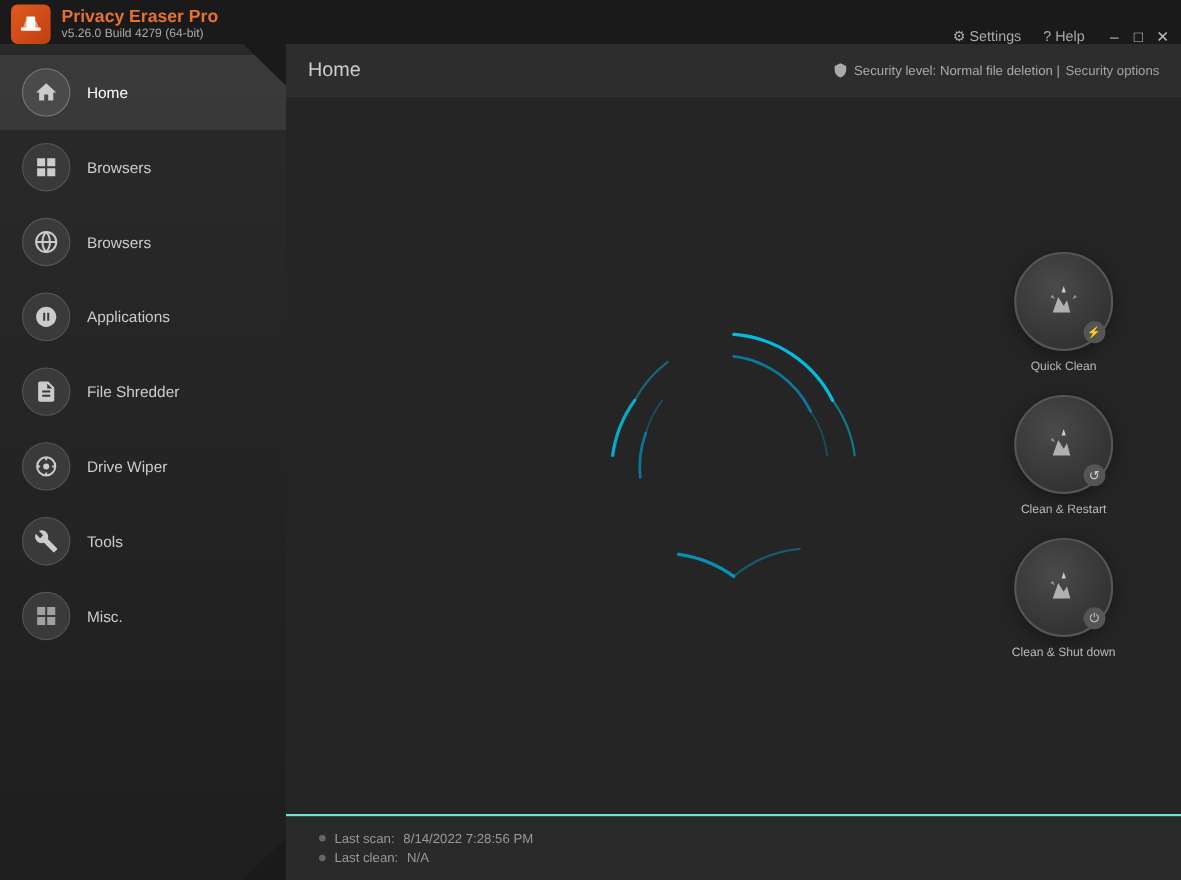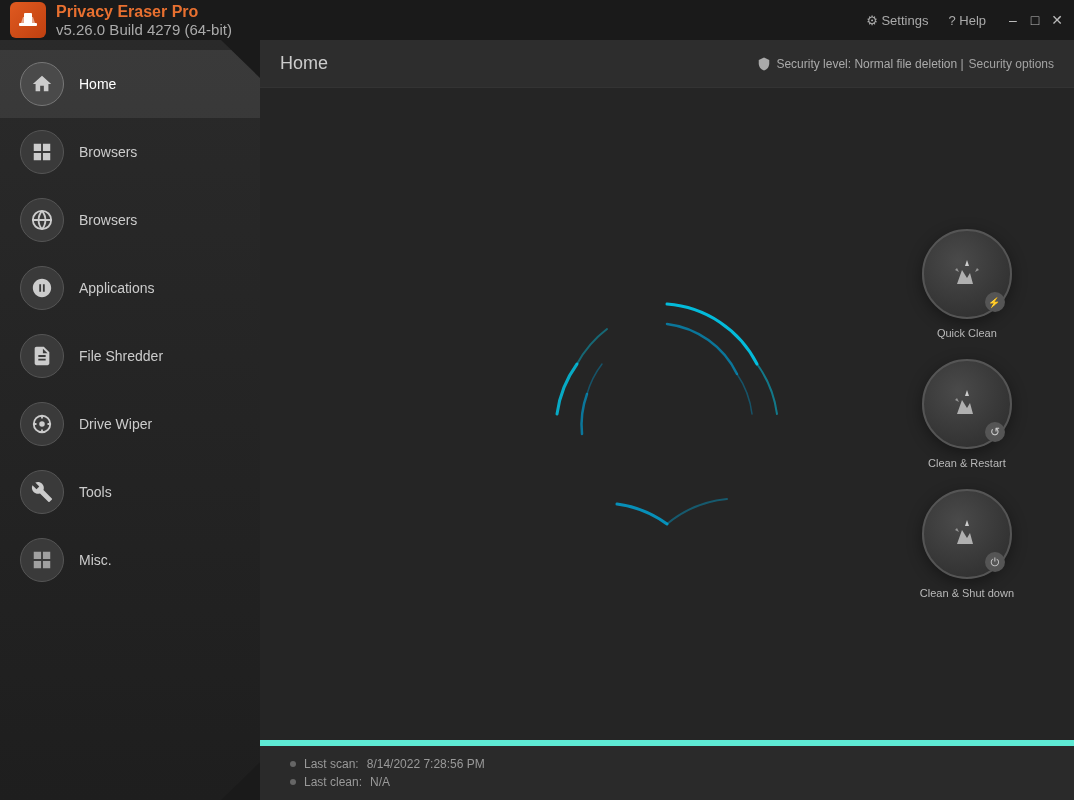"Privacy Eraser Pro" .title-bar { align-items: center -> flex-end; padding: 16px 10px -> 0 10px }
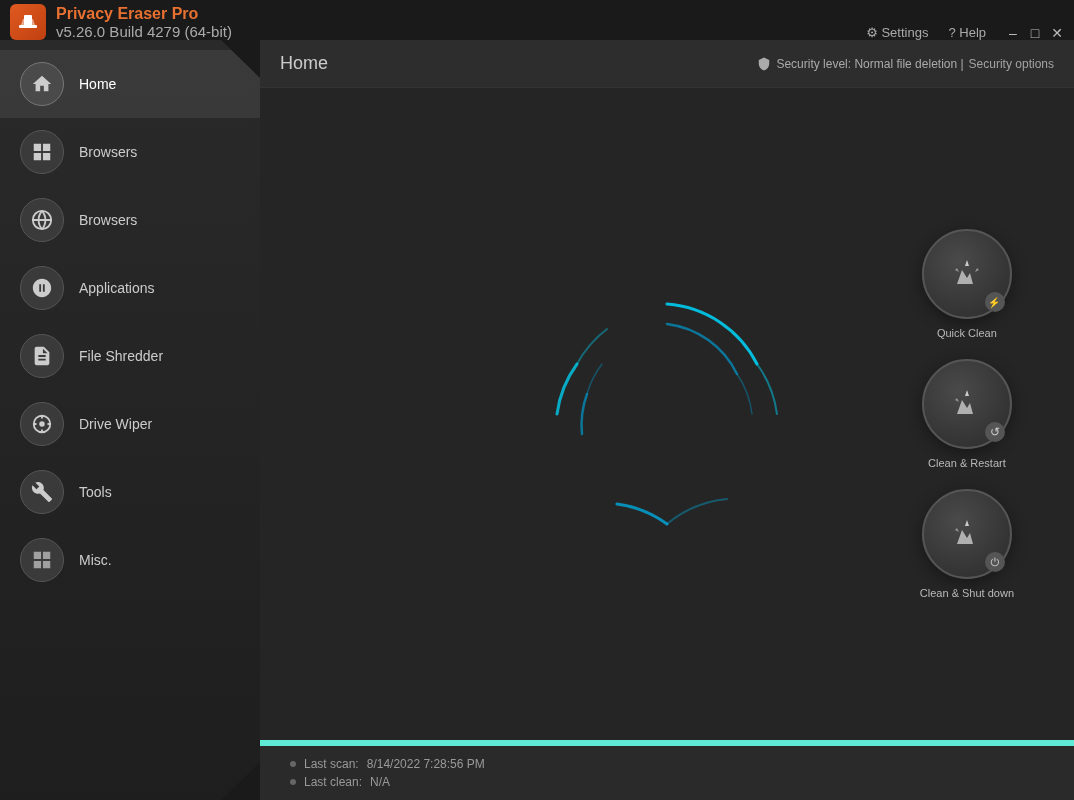"v5.26.0 Build 4279 (64-bit)" .app-version { font-size: 15px -> 11px }
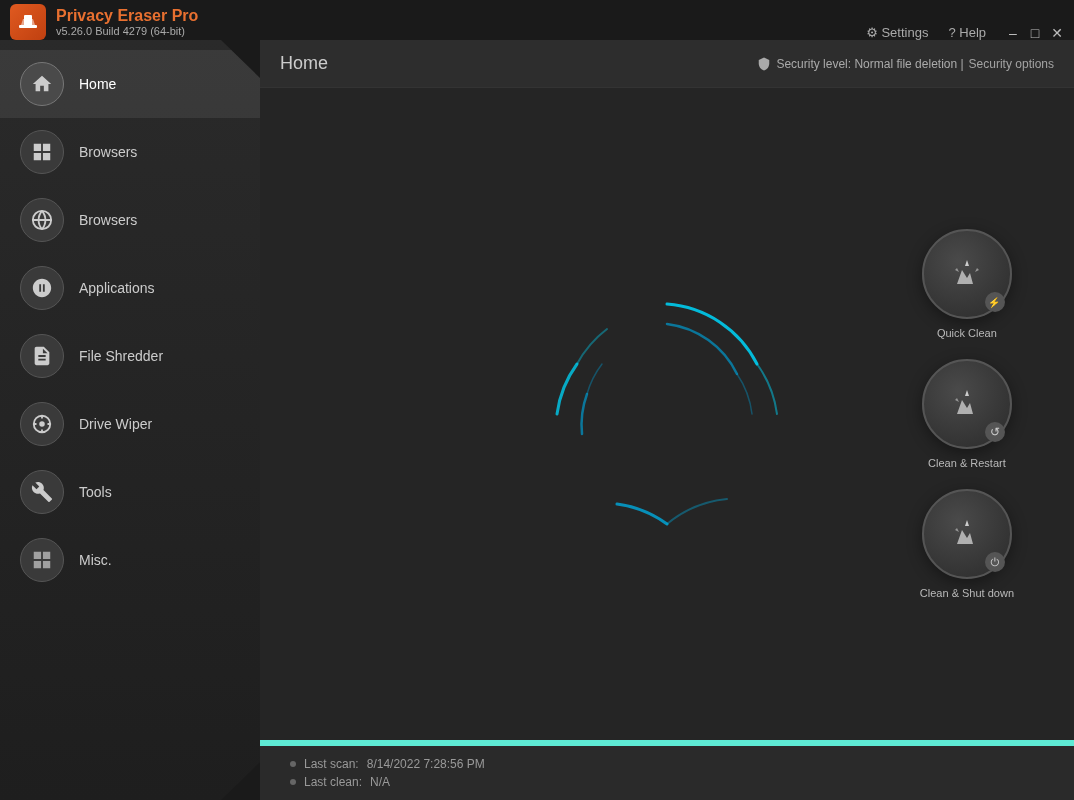"Last scan:" .status-bar { border-top: 6px solid #5eead4 -> 2px solid #5eead4 }
